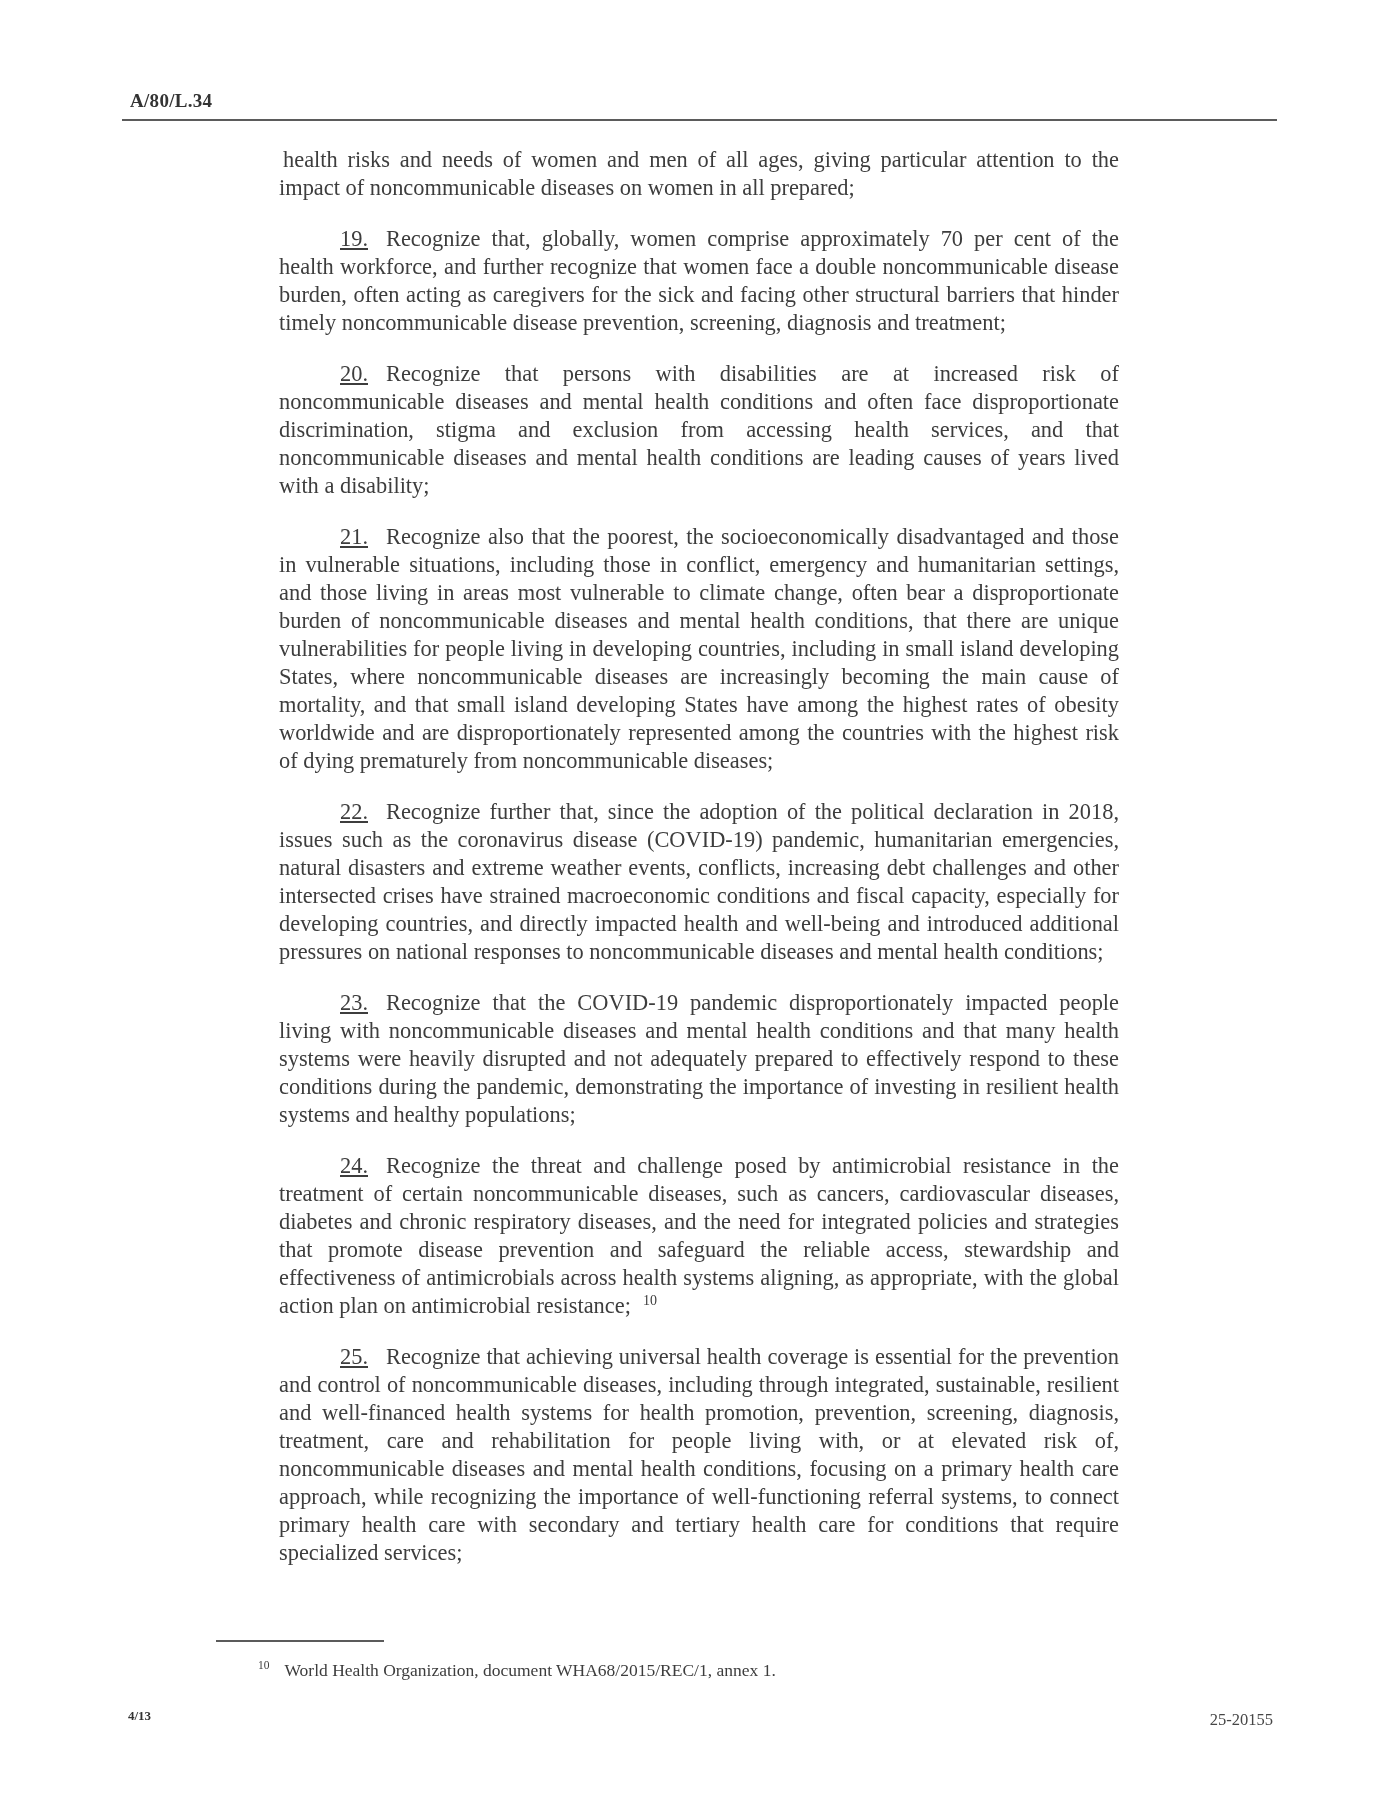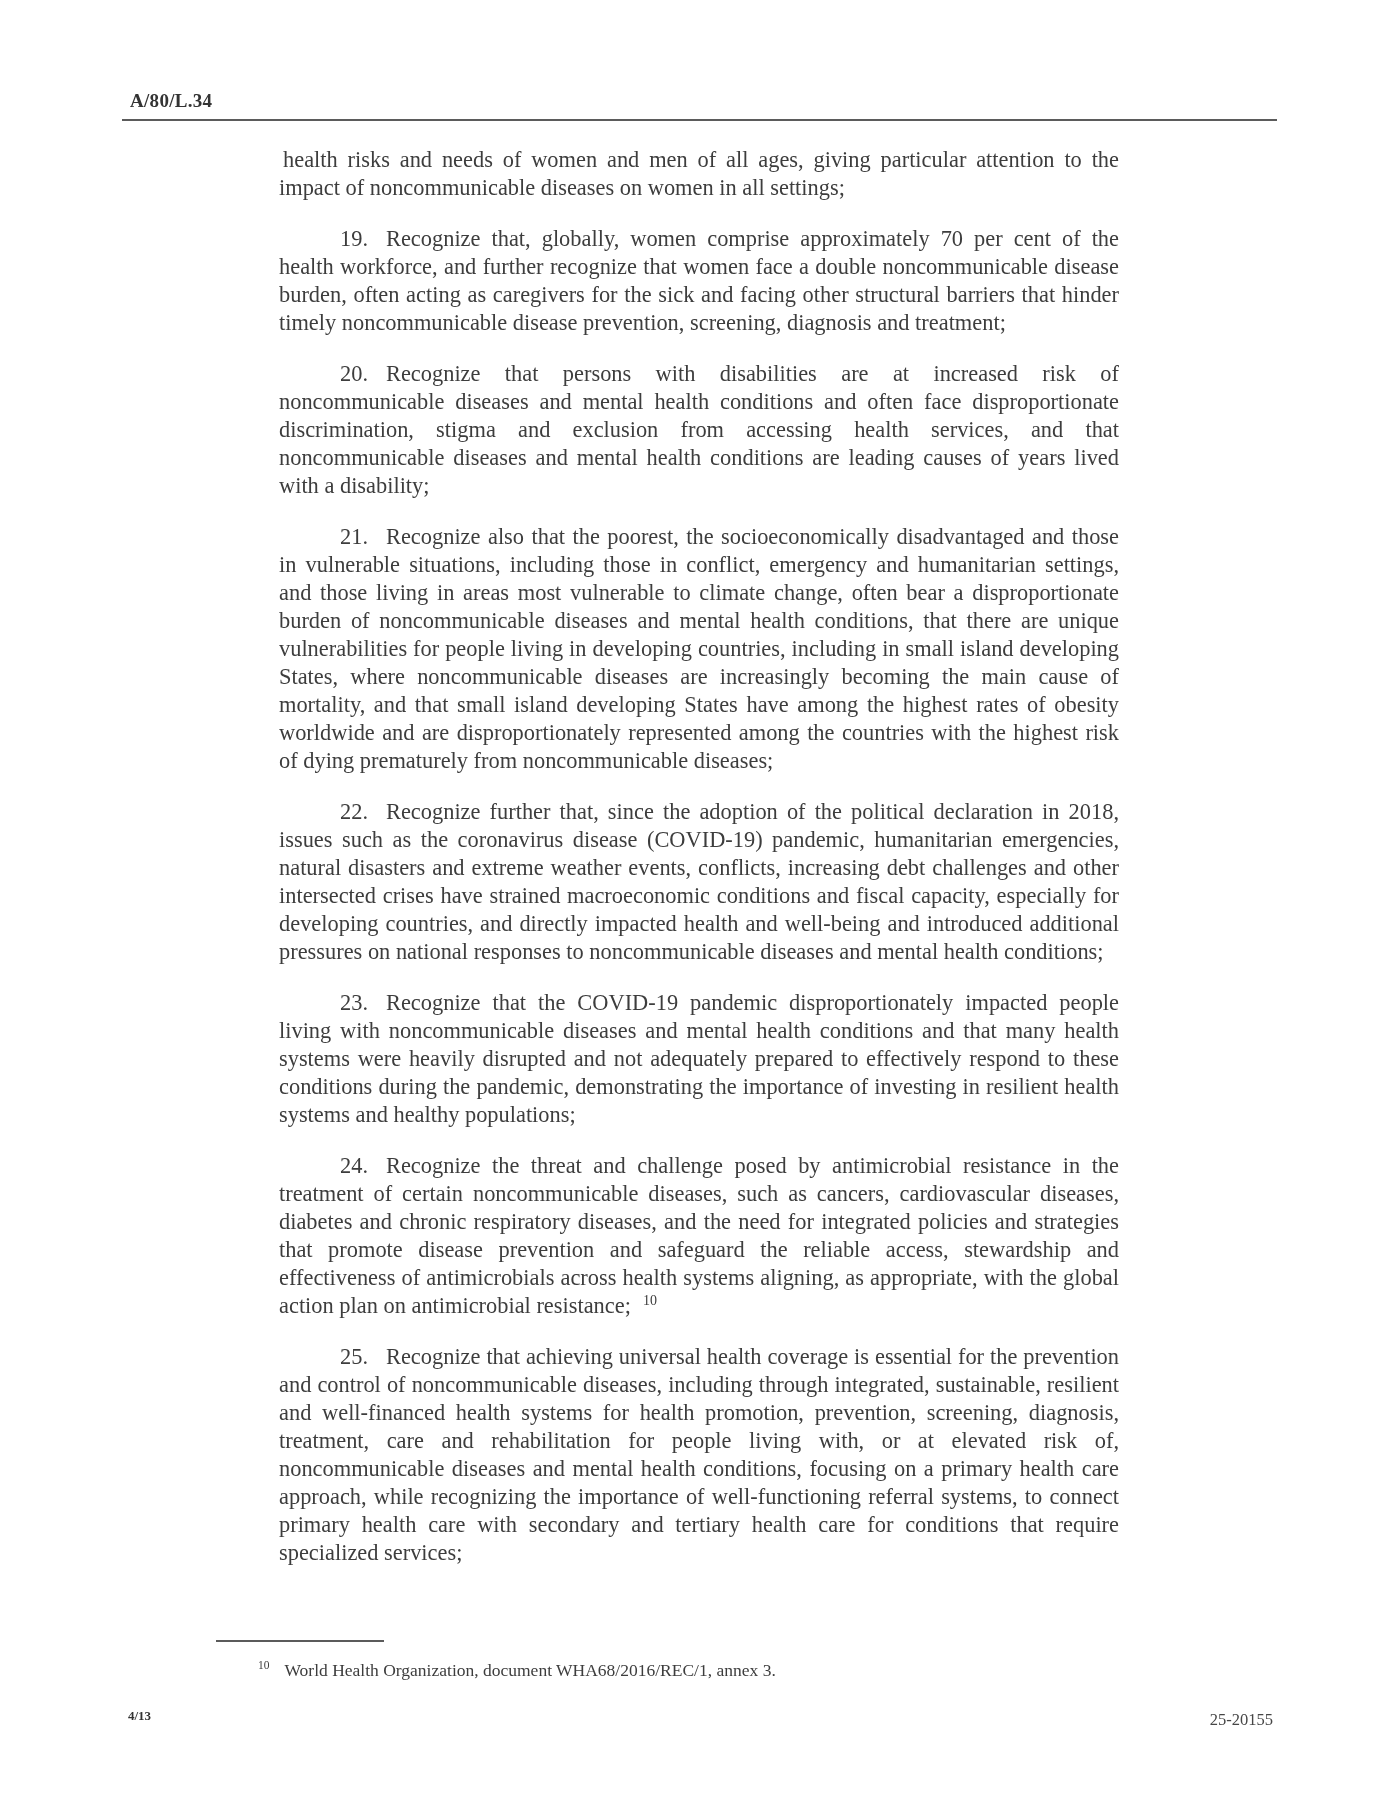"health risks and needs of" span.para-text { text: settings -> prepared }
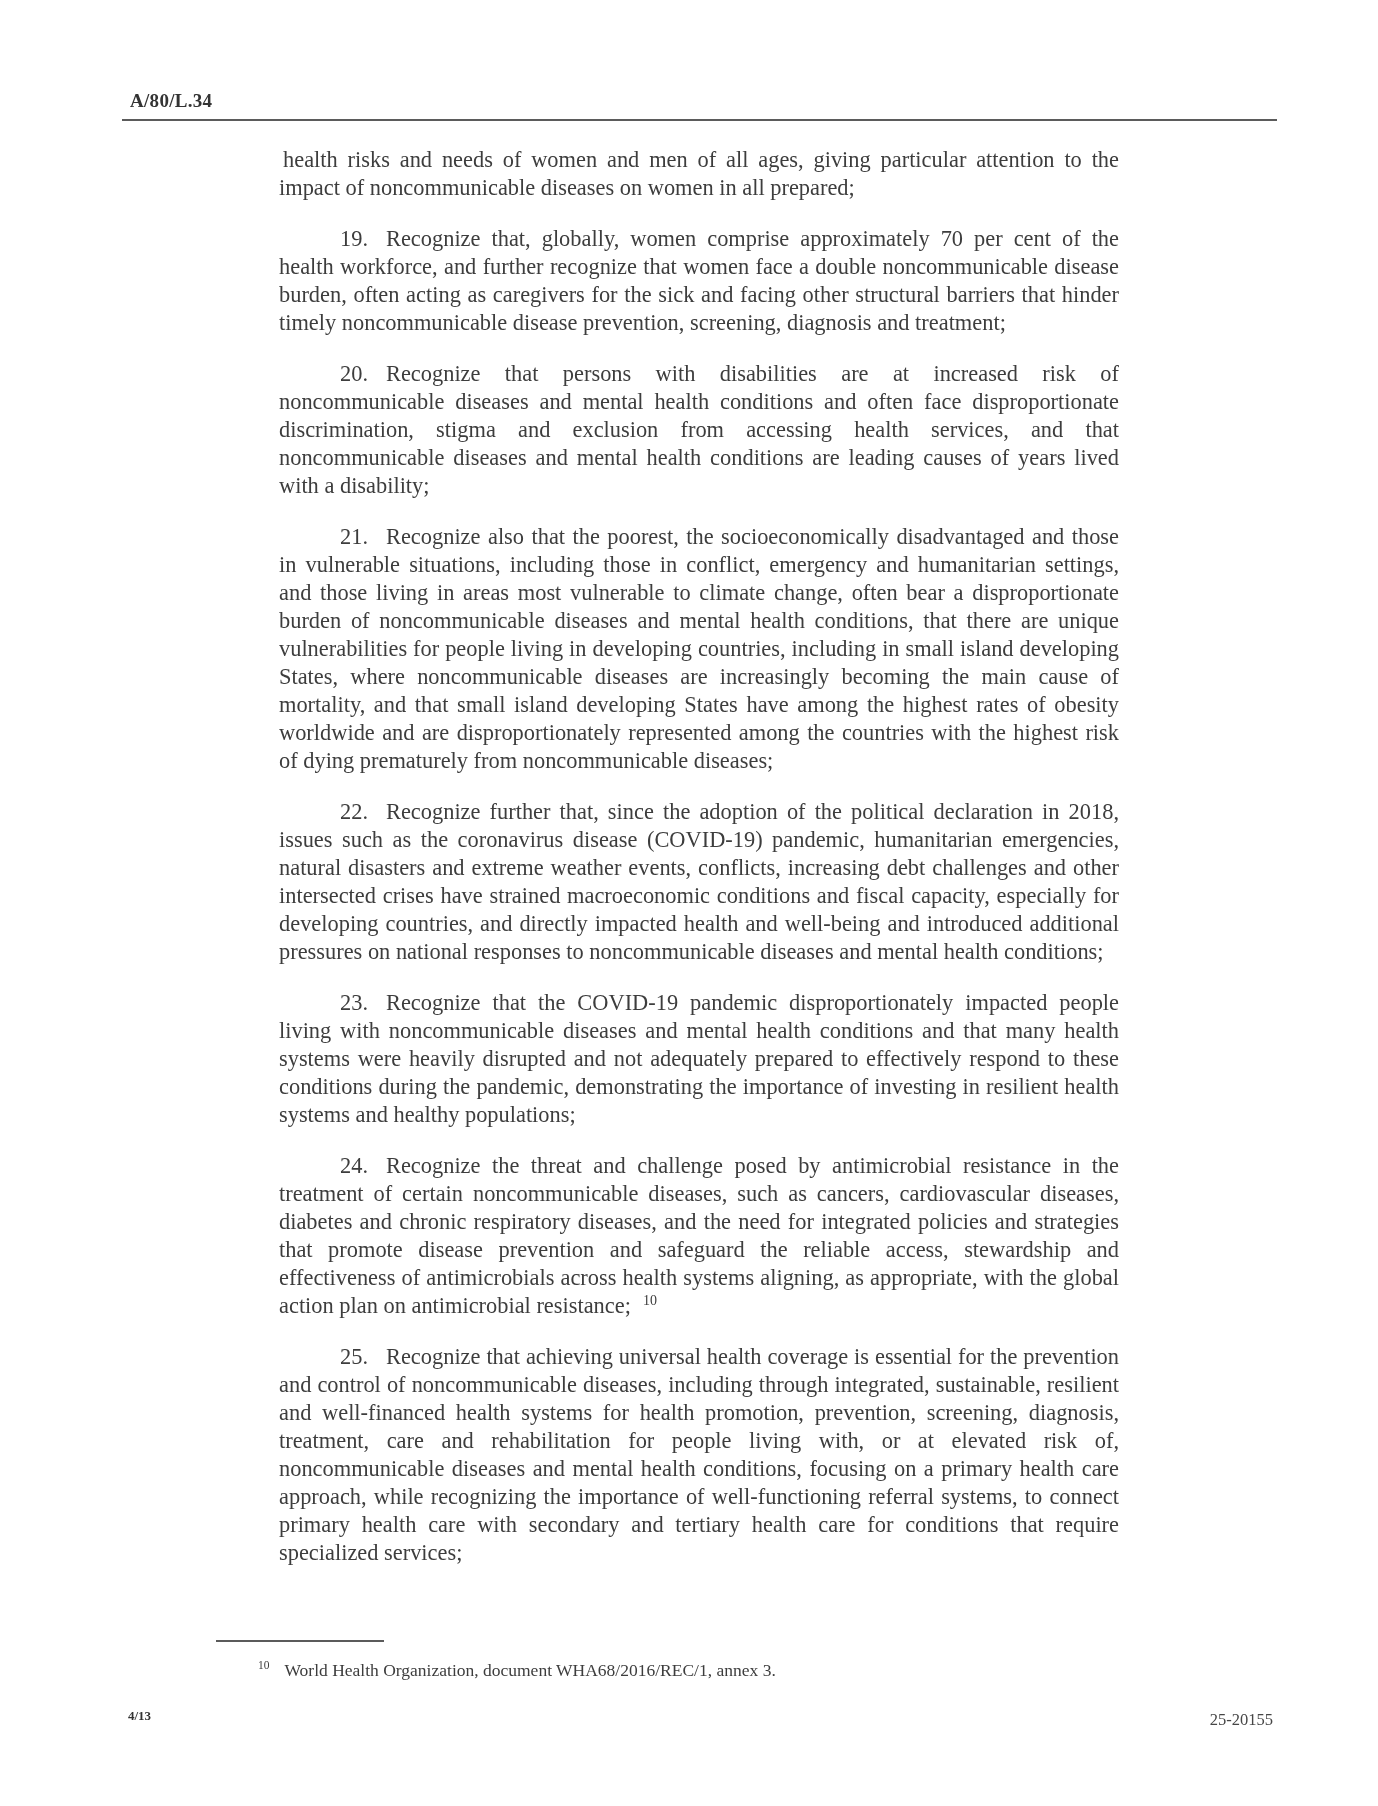"19." .para-num { text-decoration: none -> underline }
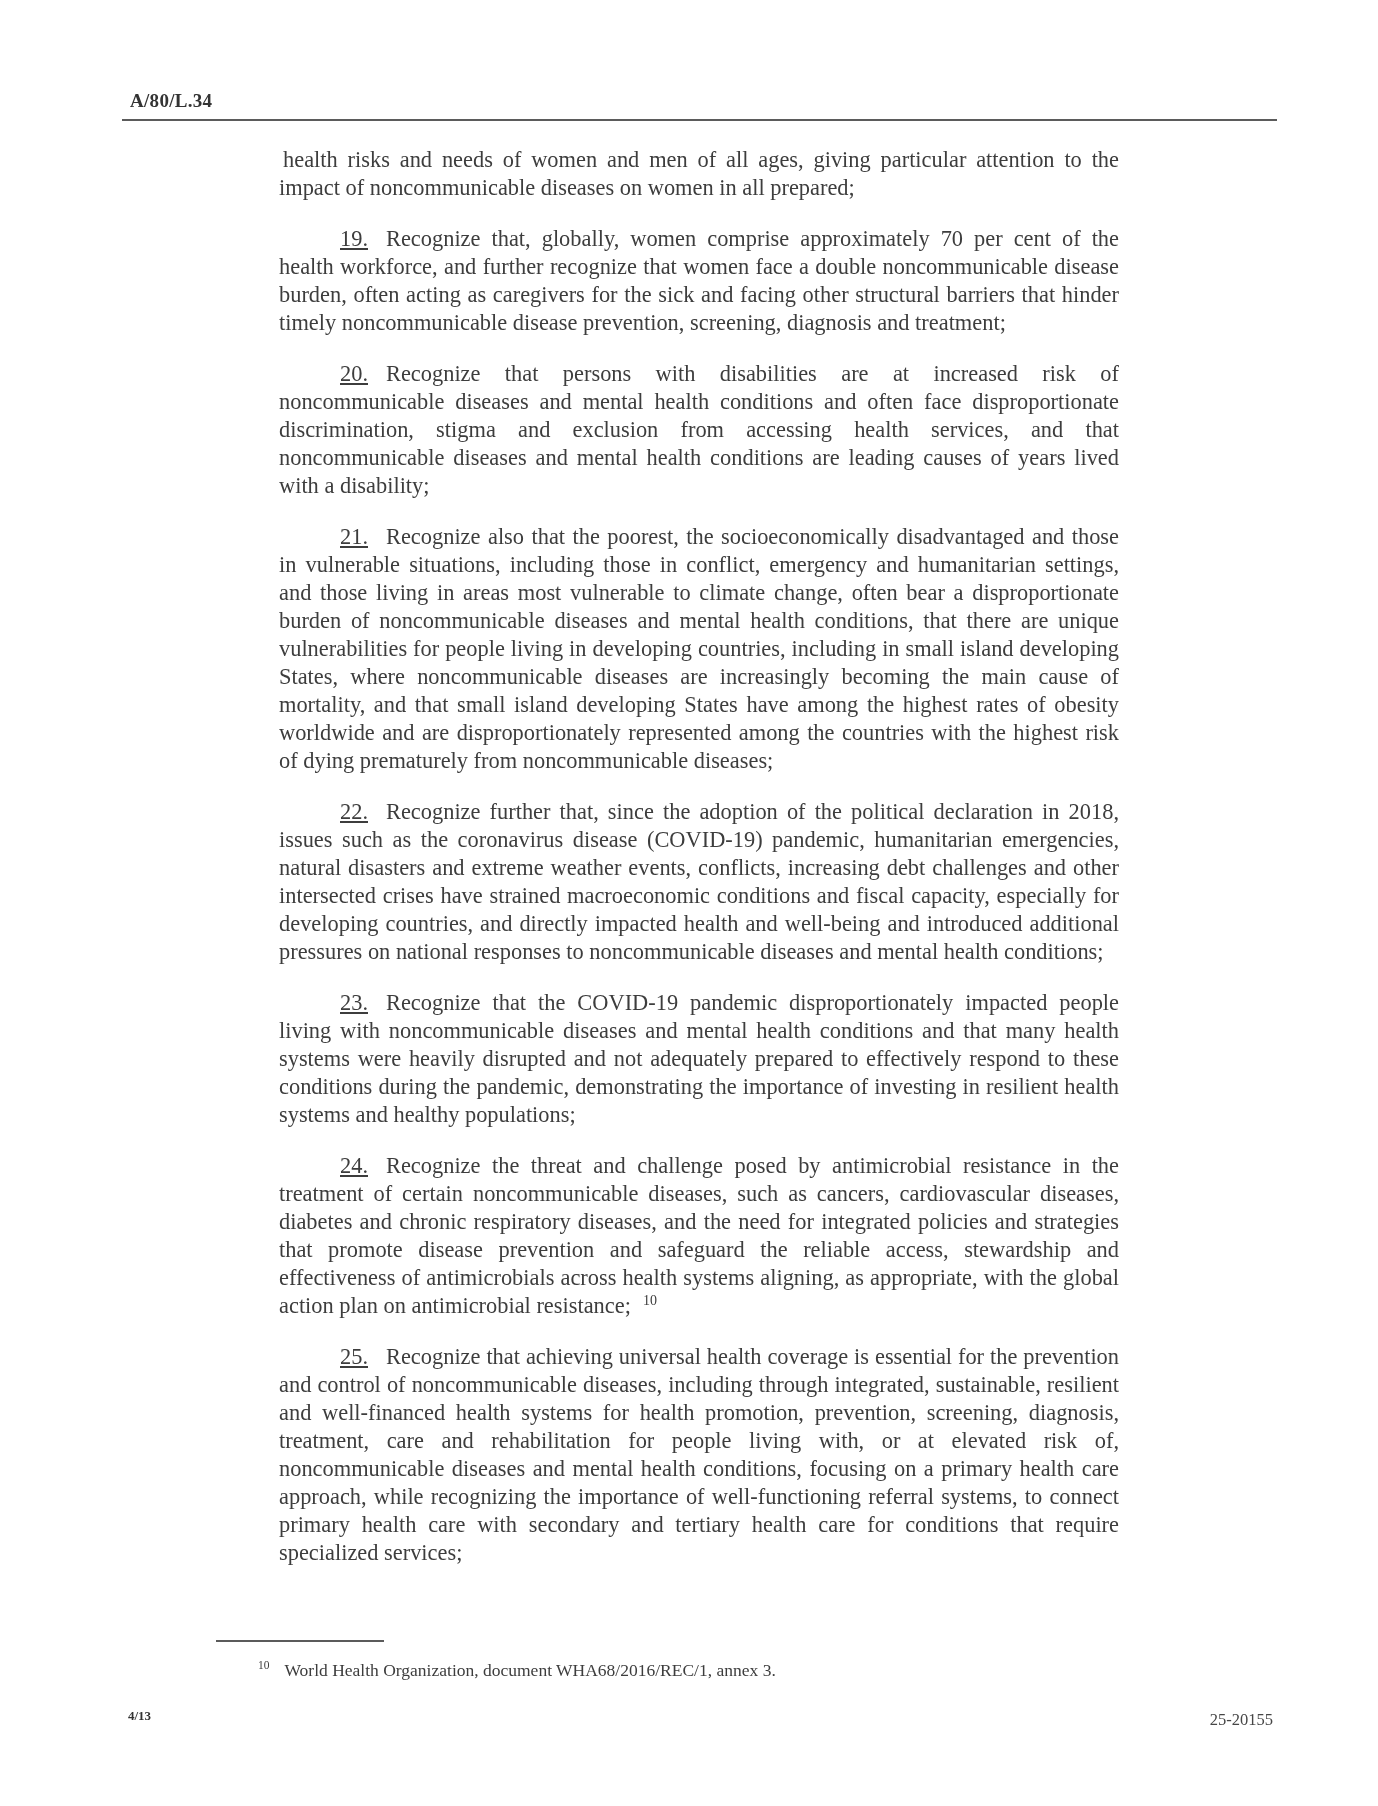"World Health Organization, document" span { text: WHA68/2016/REC/1, annex 3 -> WHA68/2015/REC/1, annex 1 }
